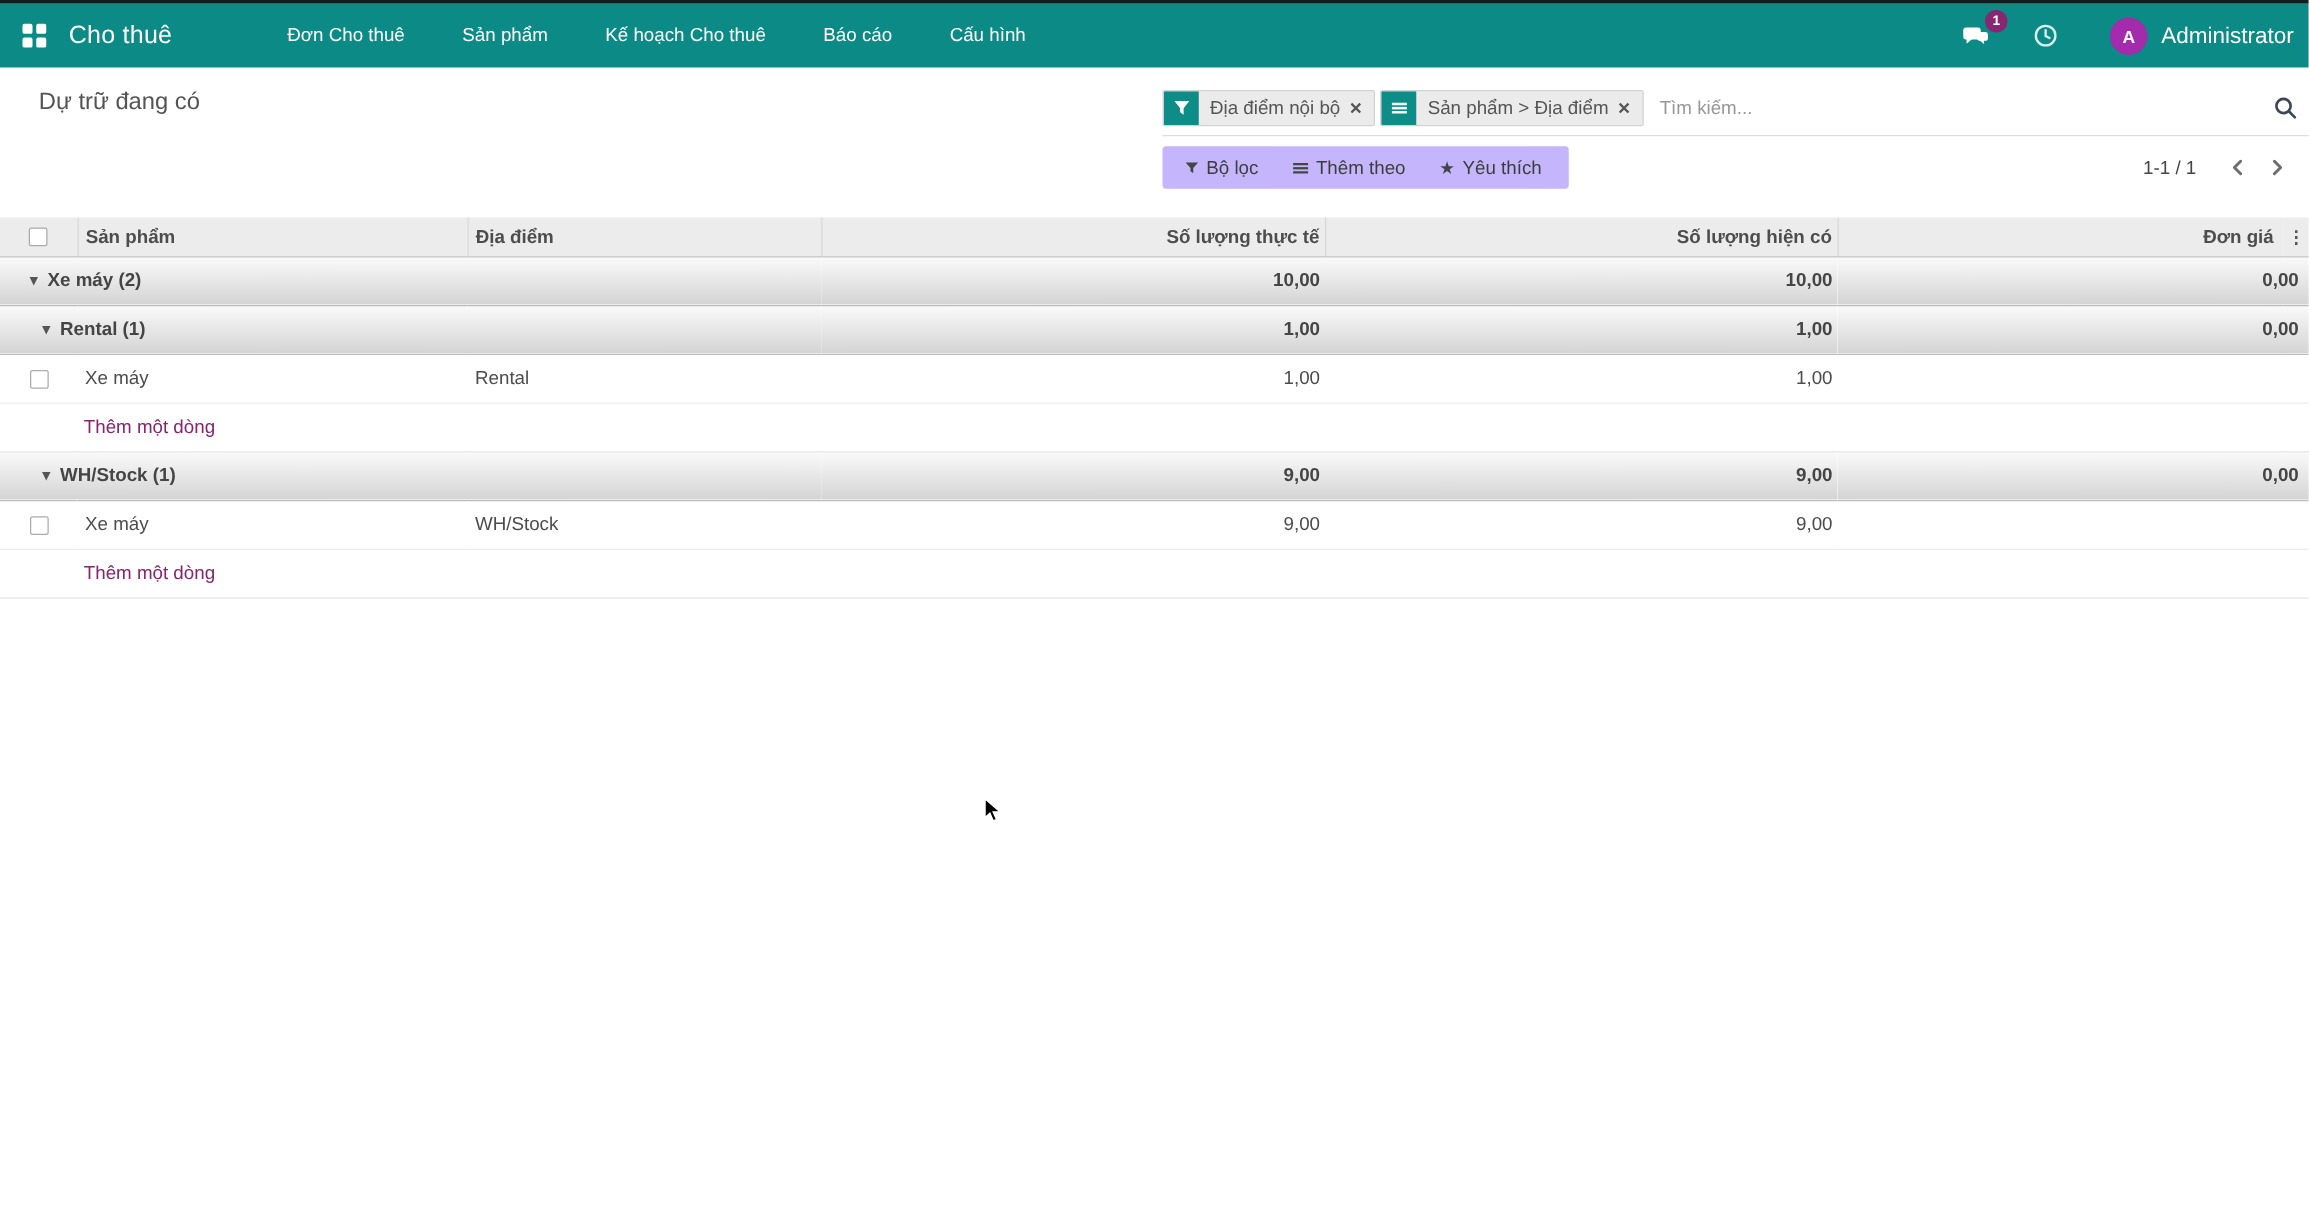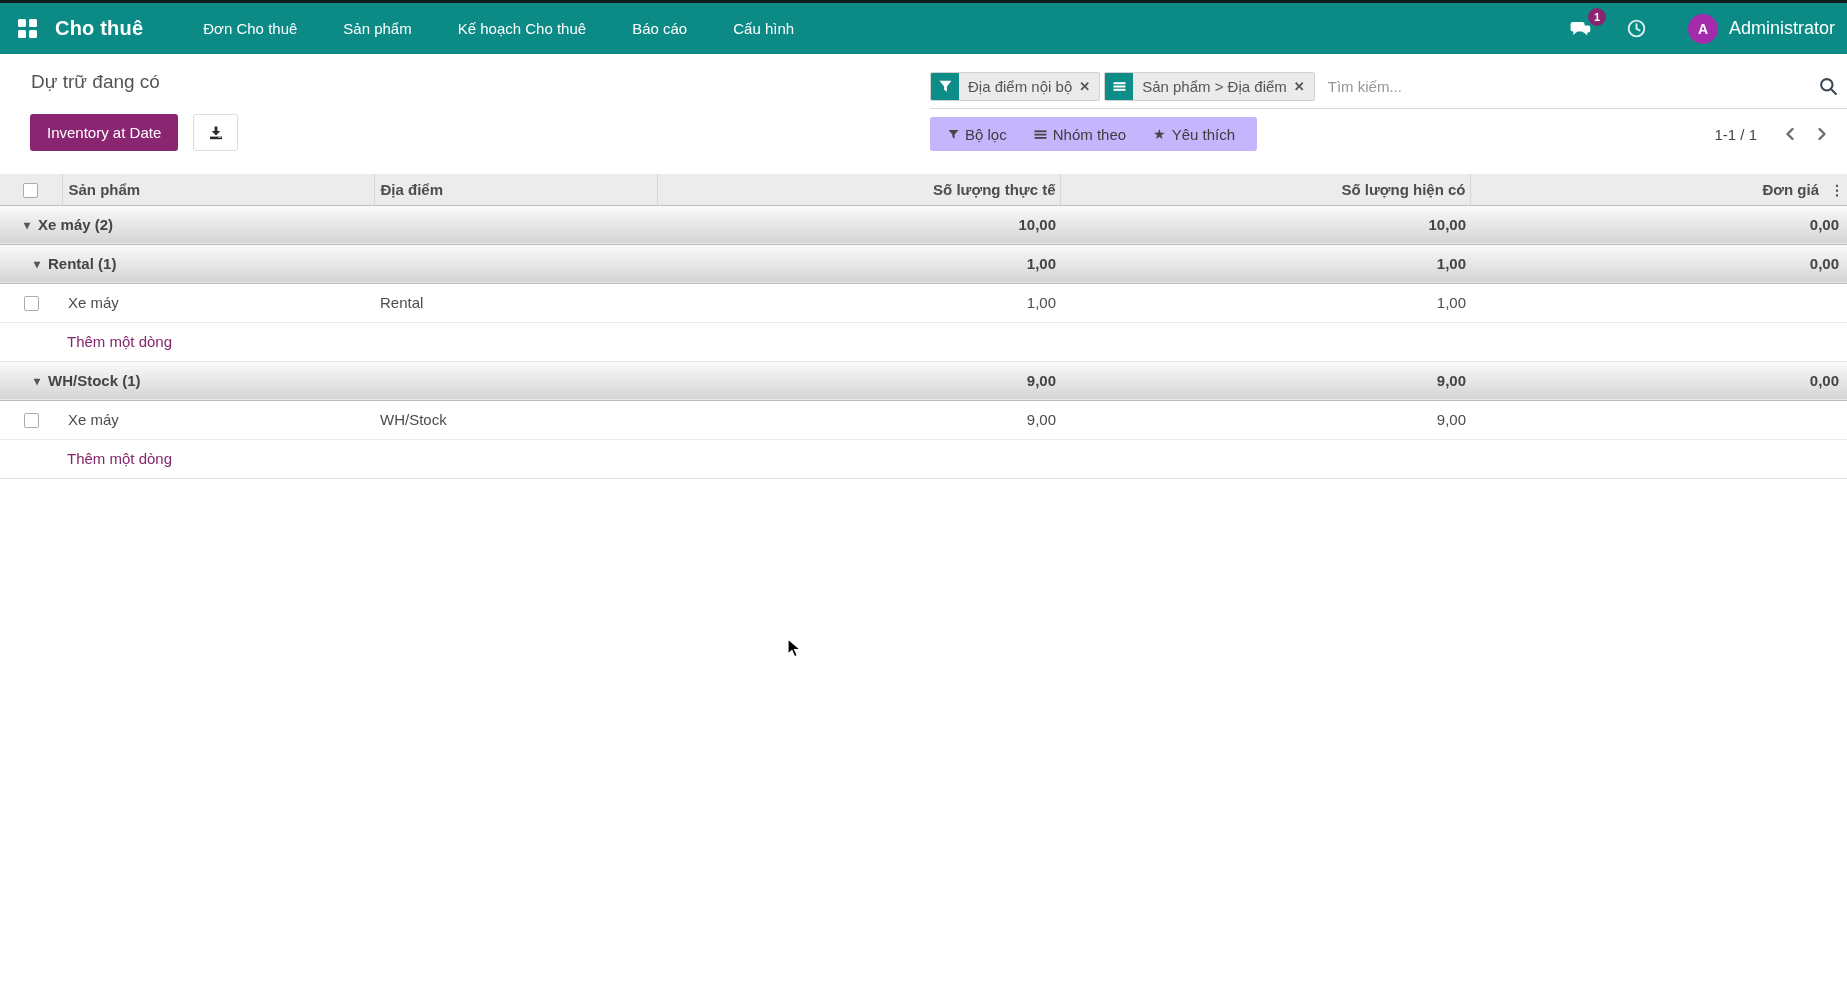"Cho thuê" .app-name { font-weight: 700 -> 400; margin-right: 58px -> 90px }
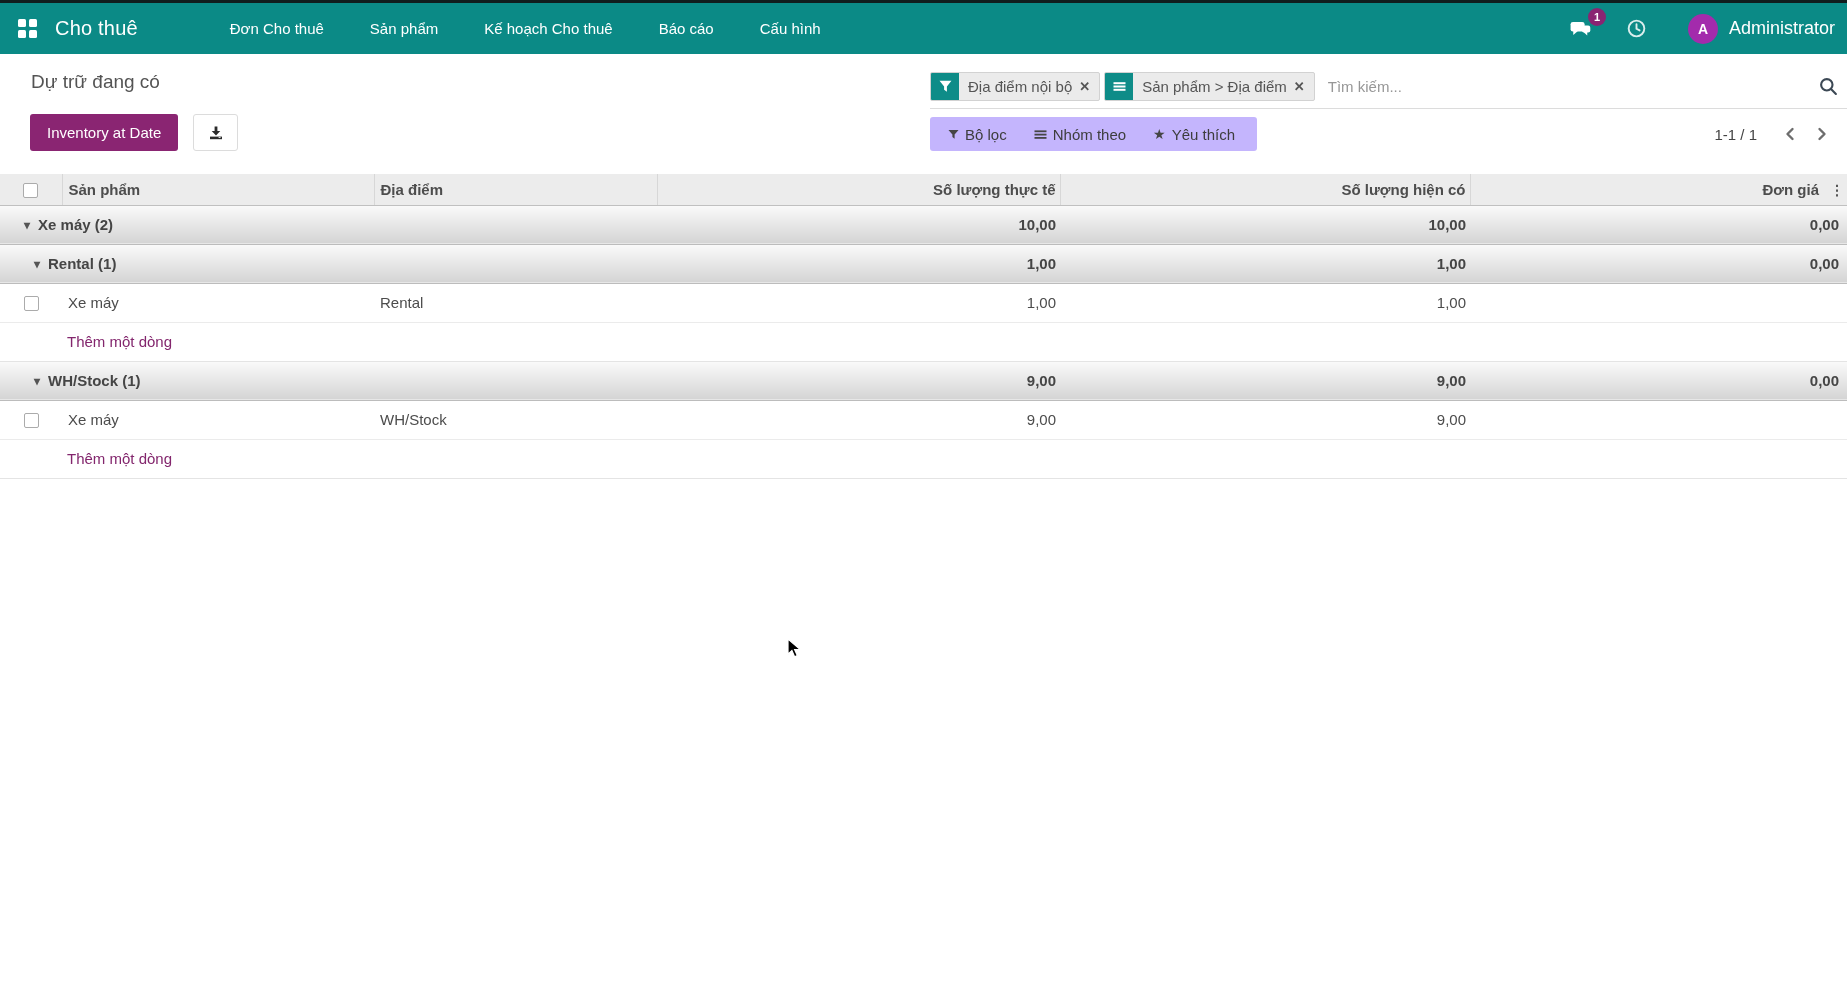"Inventory at Date" div.cp-buttons { html: <div> <button>Inventory at Date</button> <button> <svg> <path></path> <path></path> <rect></rect> </svg> </button> </div> -> none }
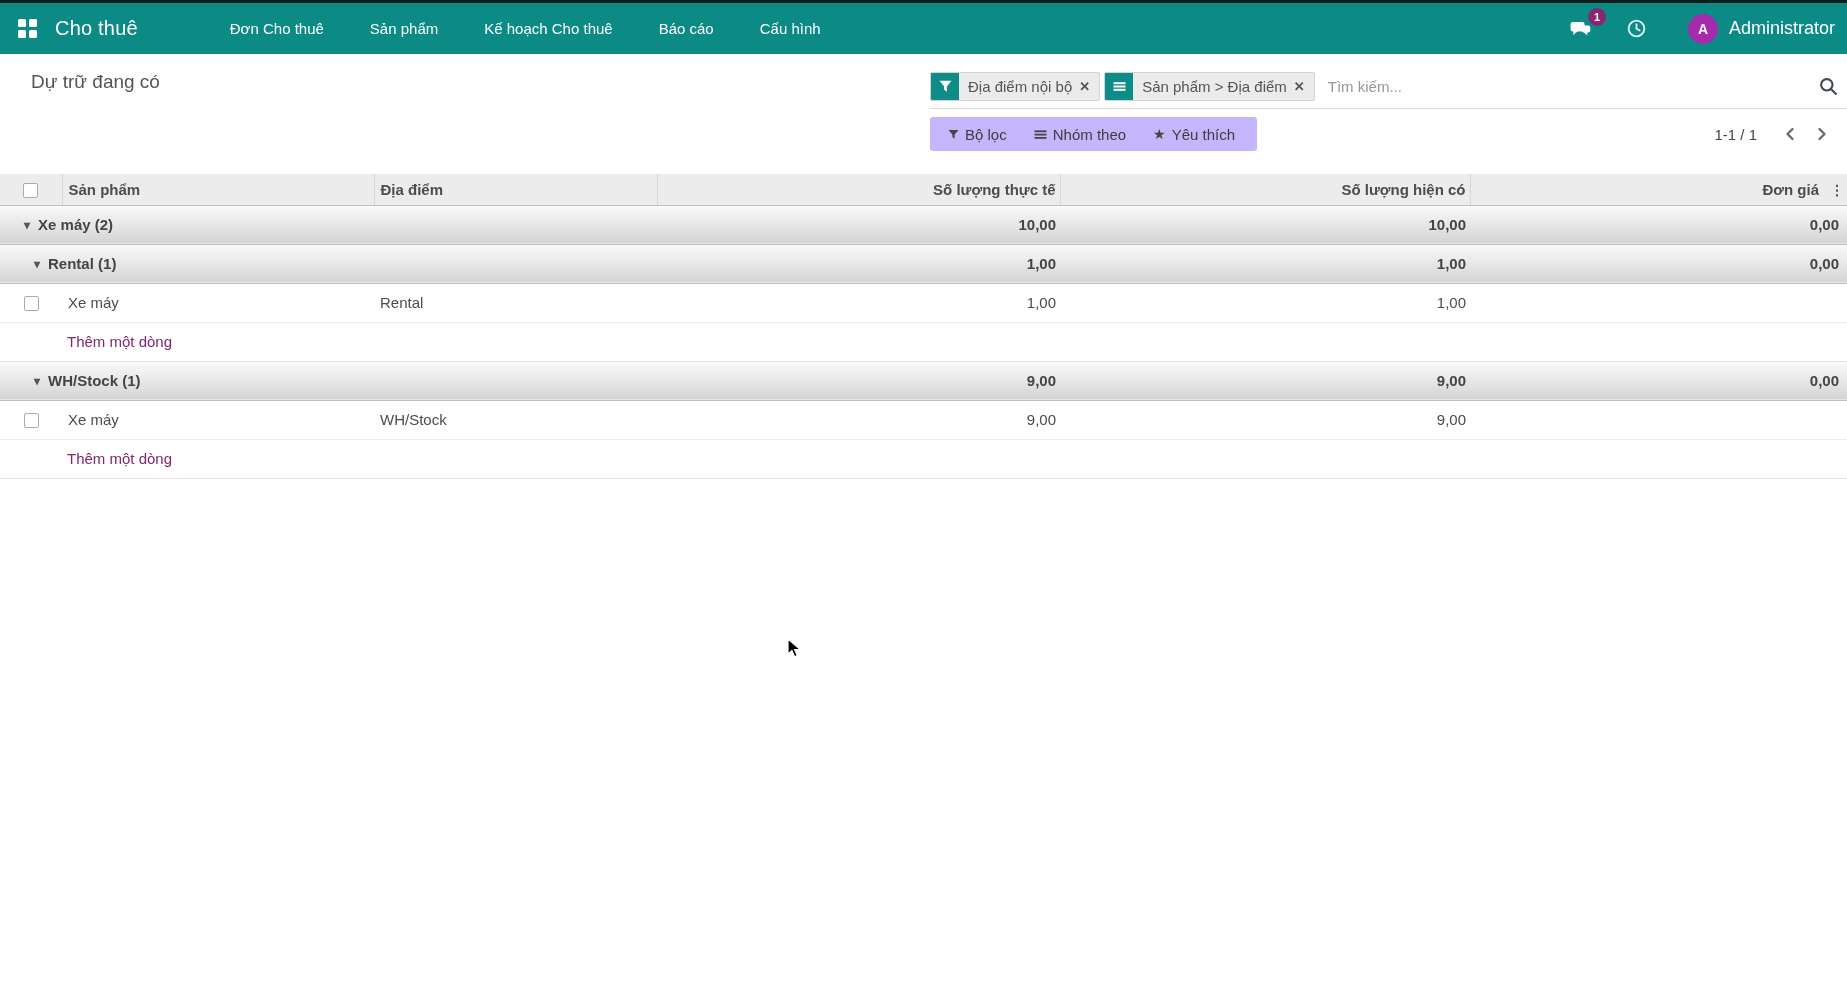"Nhóm theo" span { text: Nhóm -> Thêm }
